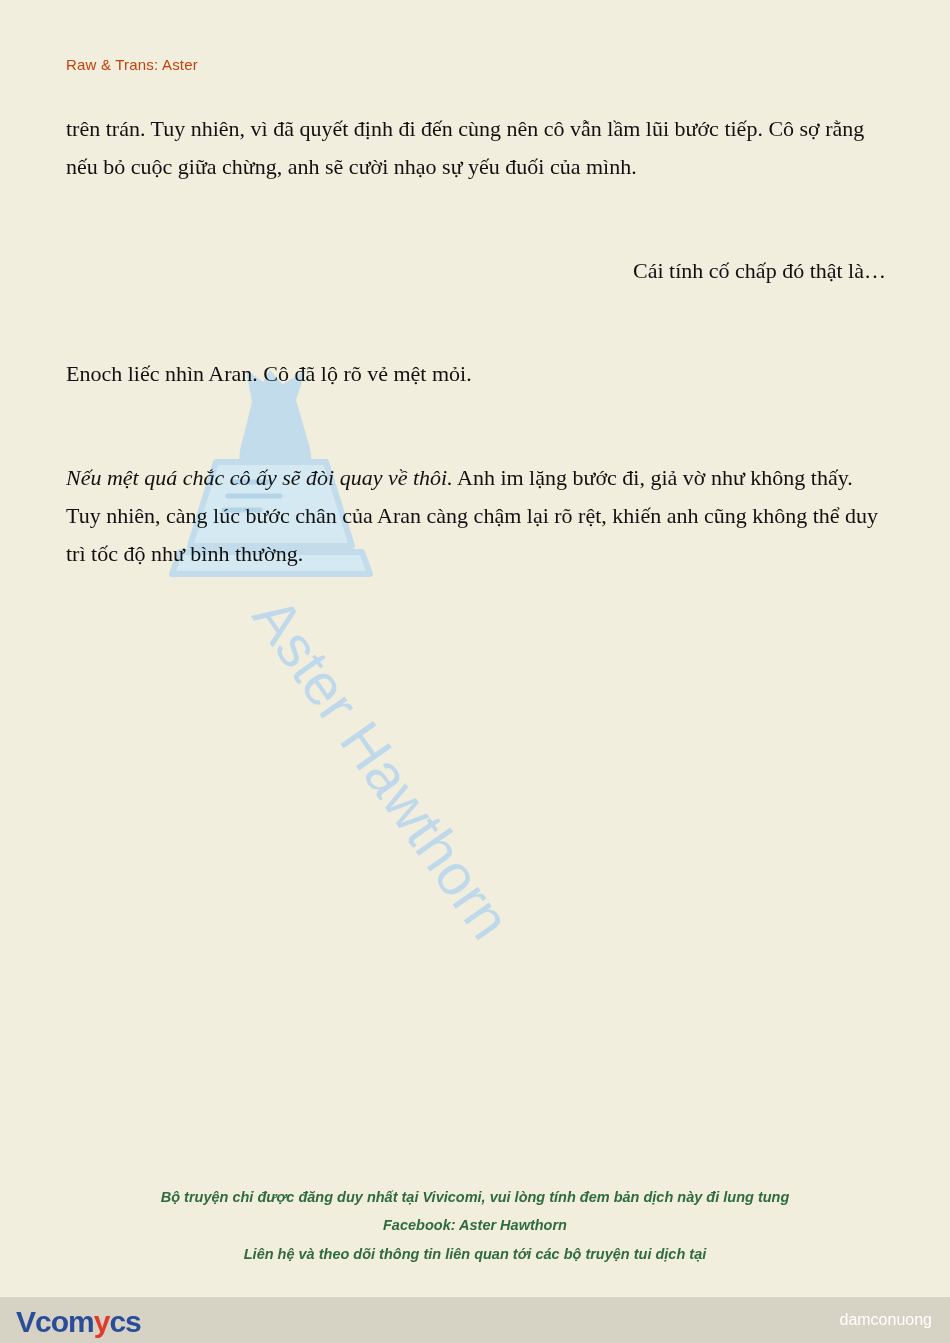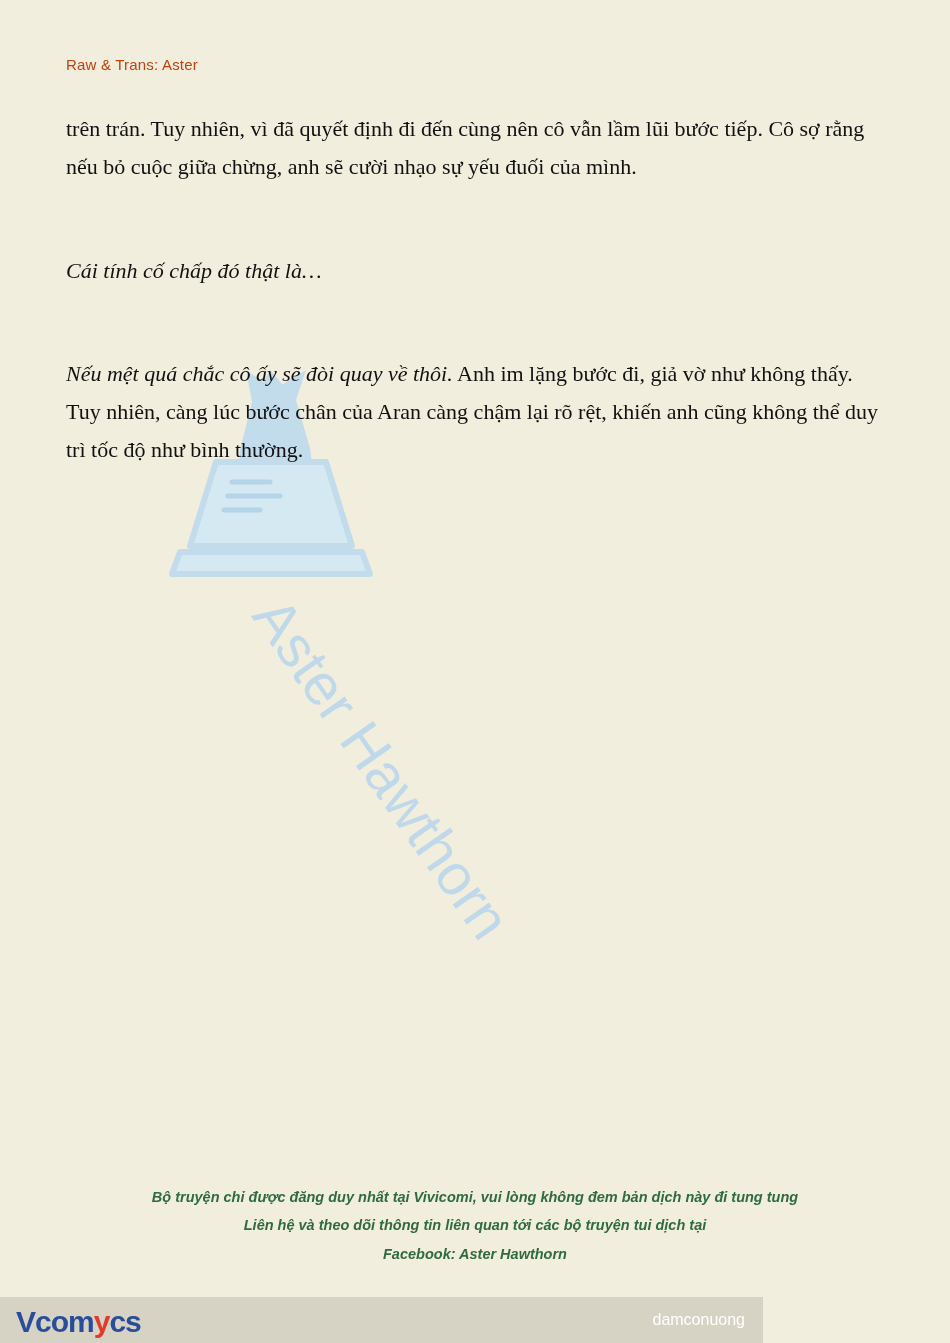"Cái tính cố chấp đó" .italic { font-style: italic -> none; text-align: none -> right }
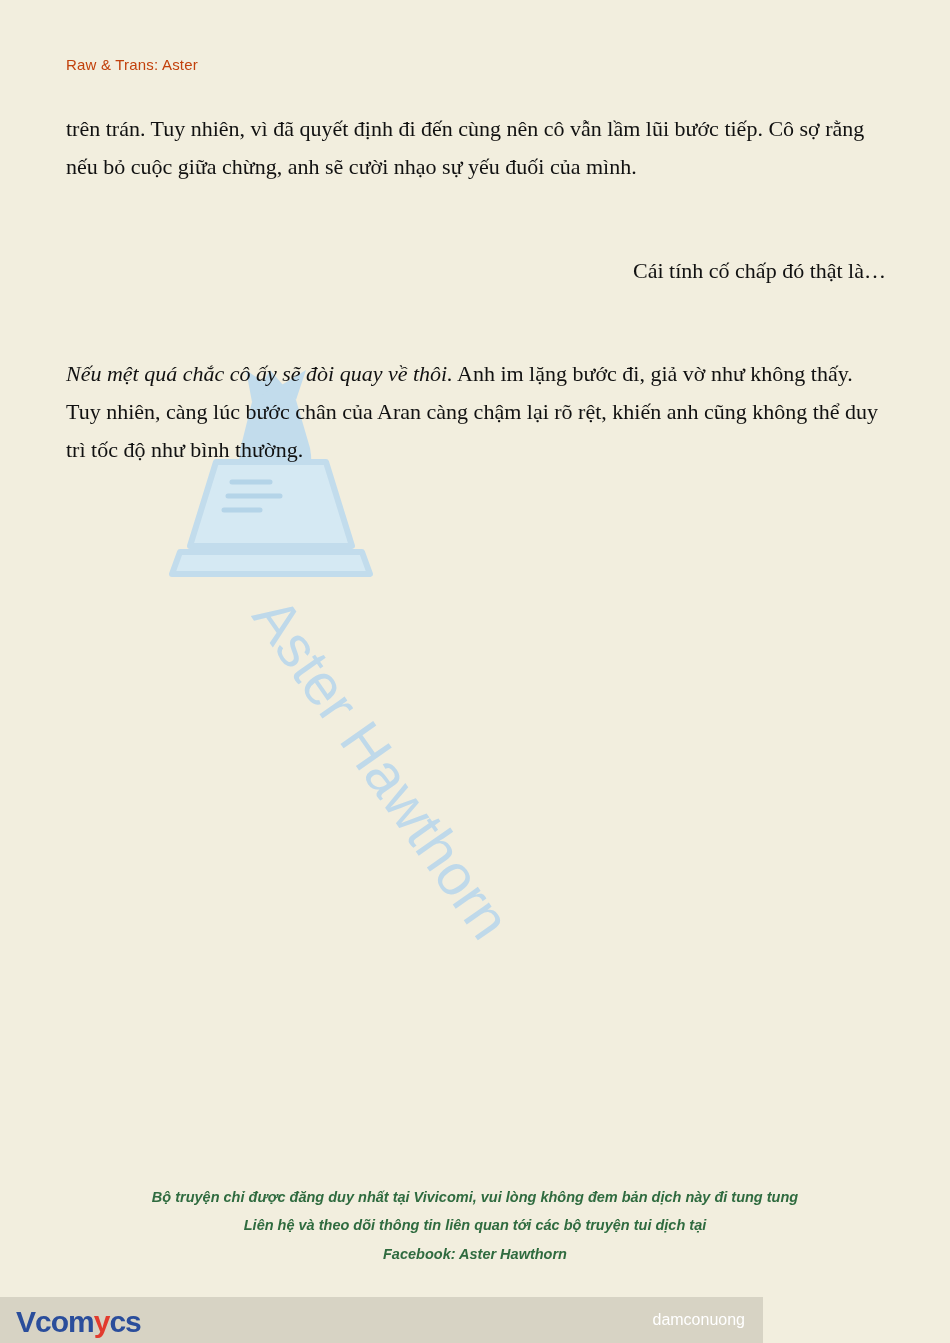"Enoch liếc nhìn Aran. Cô" p.para { html: none -> <p>Enoch liếc nhìn Aran. Cô đã lộ rõ vẻ mệt mỏi.</p> }
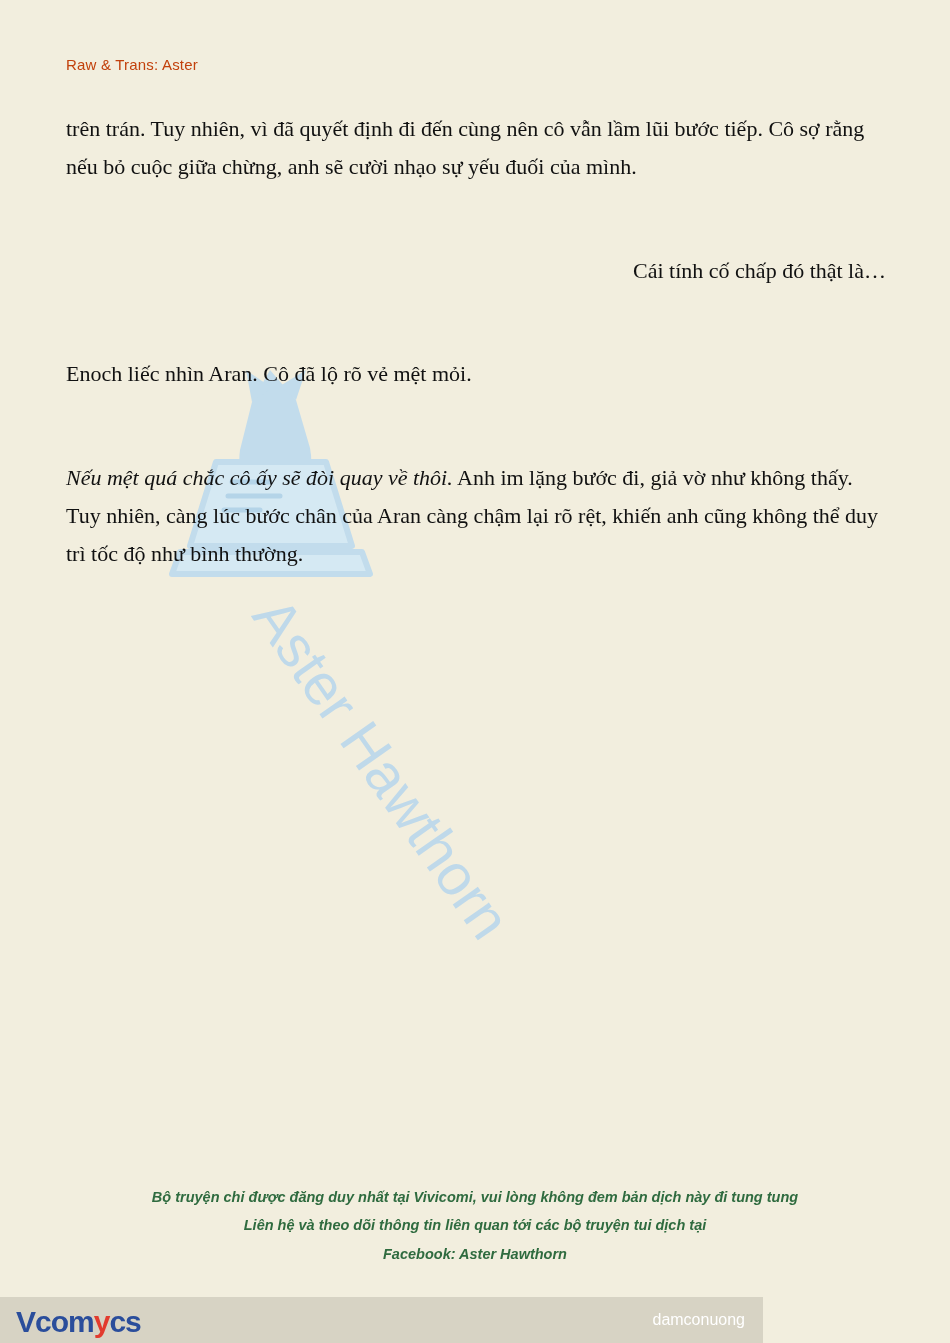"Bộ truyện chỉ được đăng" div { text: không đem bản dịch này đi tung -> tính đem bản dịch này đi lung }
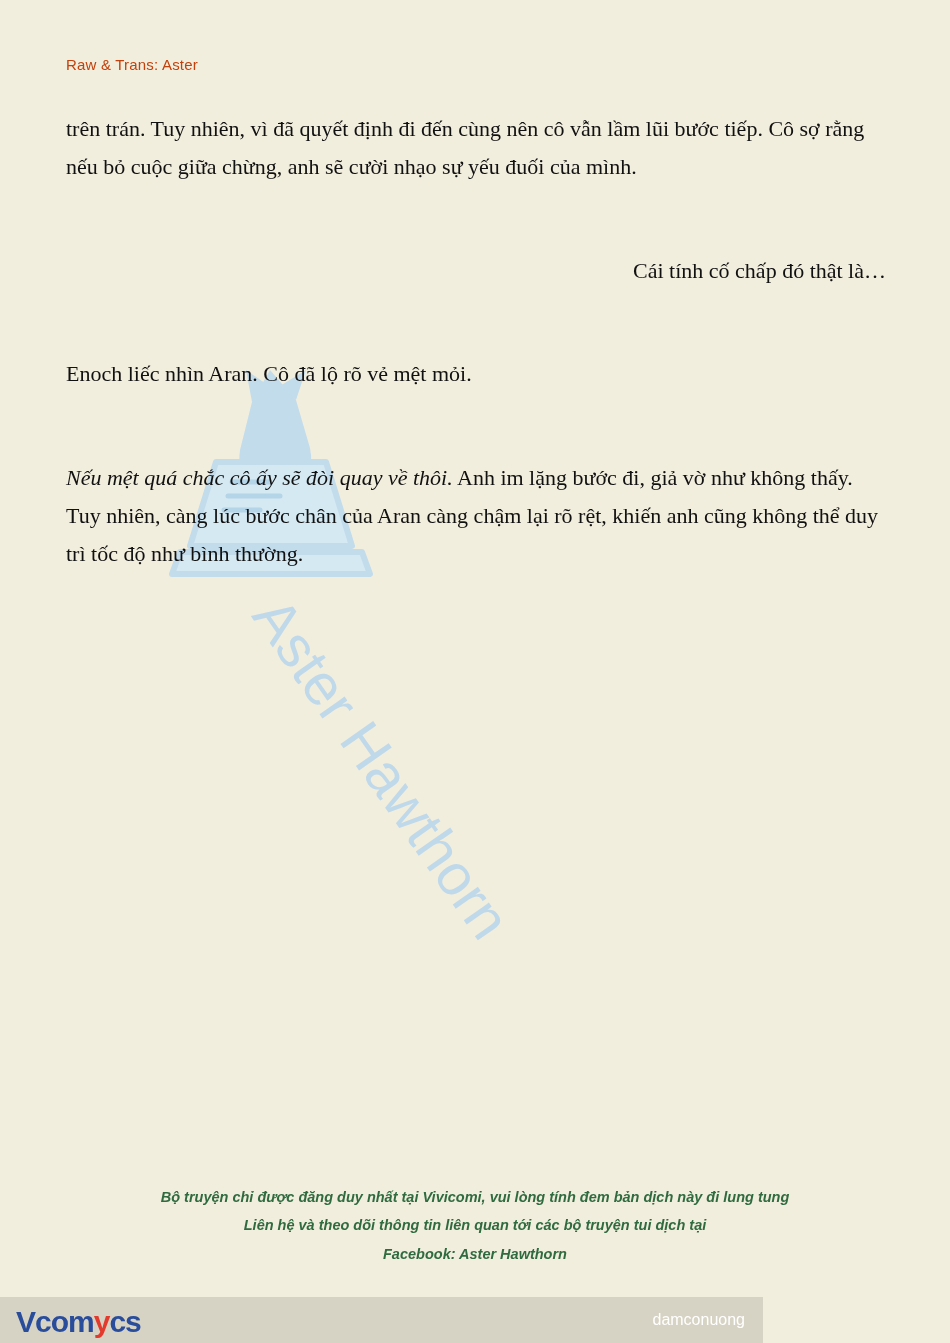"Liên hệ và theo dõi" div { order: before "Facebook: Aster Hawthorn" -> after "Facebook: Aster Hawthorn" }
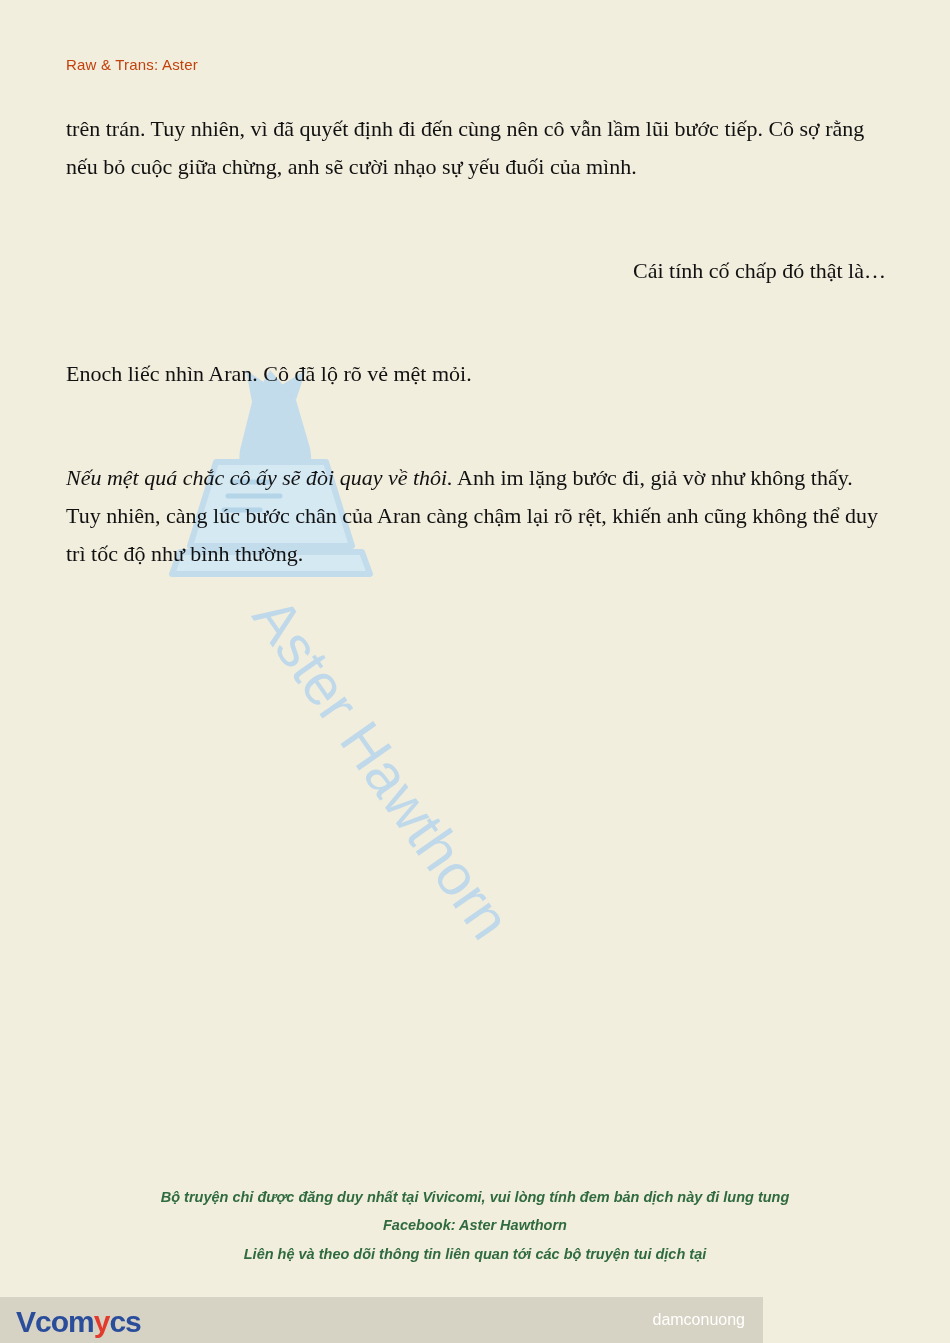"Vcomycs" .bottom-bar { width: 763px -> 950px }
